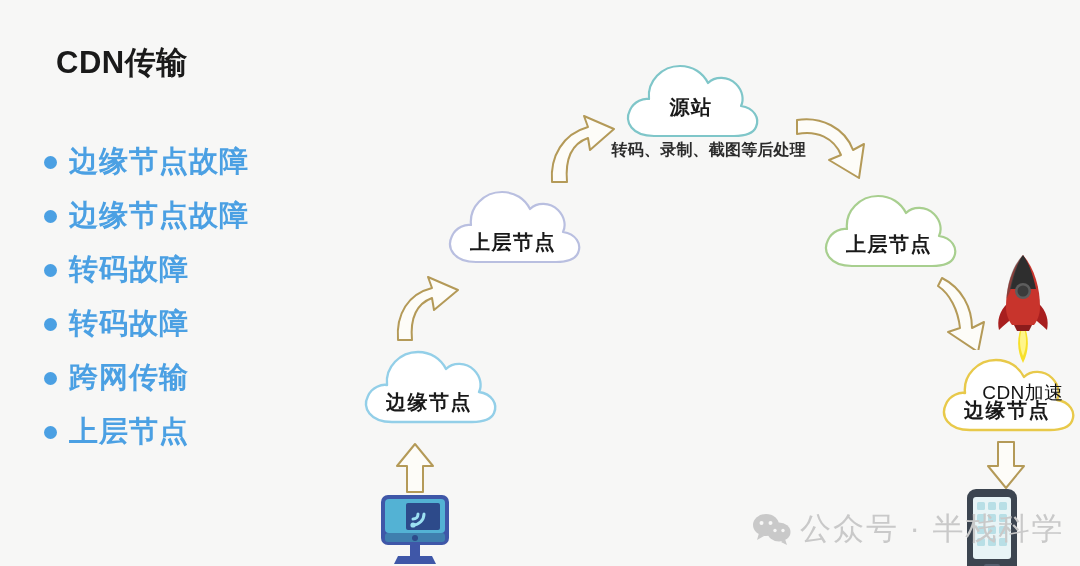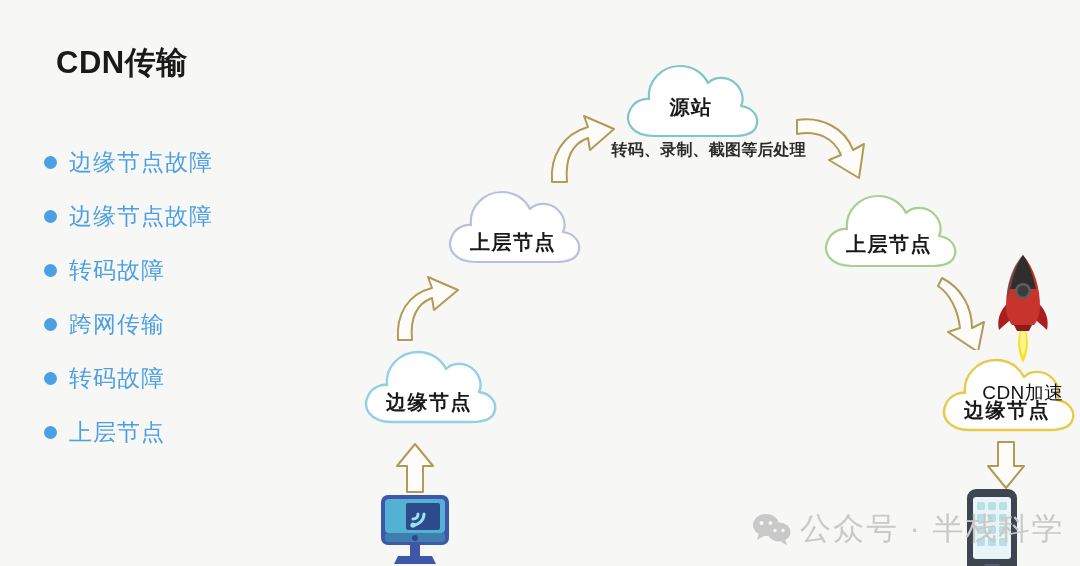"边缘节点故障" .issue-label { font-size: 23px -> 29px; font-weight: normal -> bold }
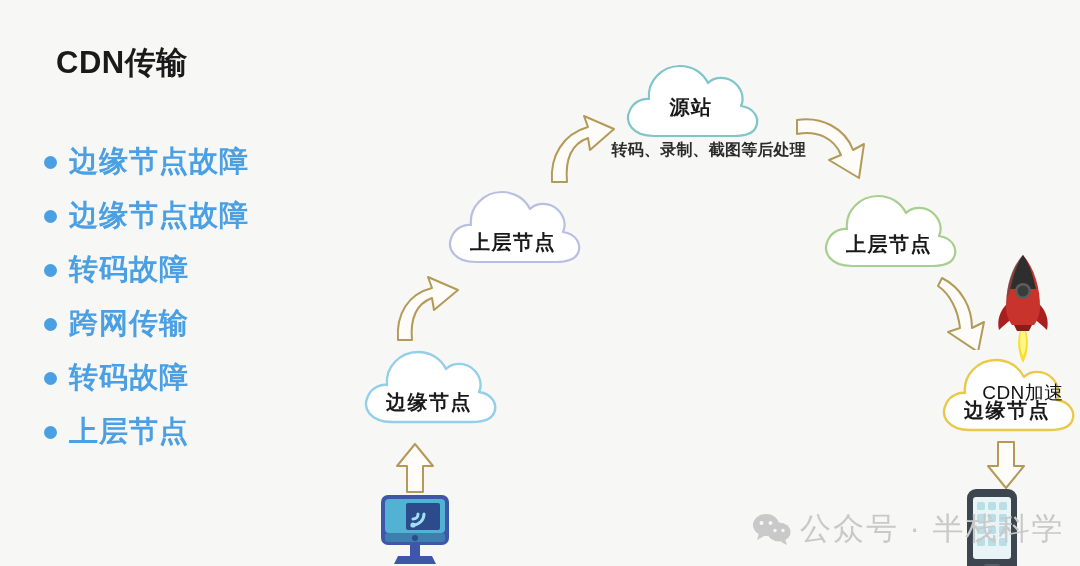"跨网传输" div.issue-item { order: before "转码故障" -> after "转码故障" }
